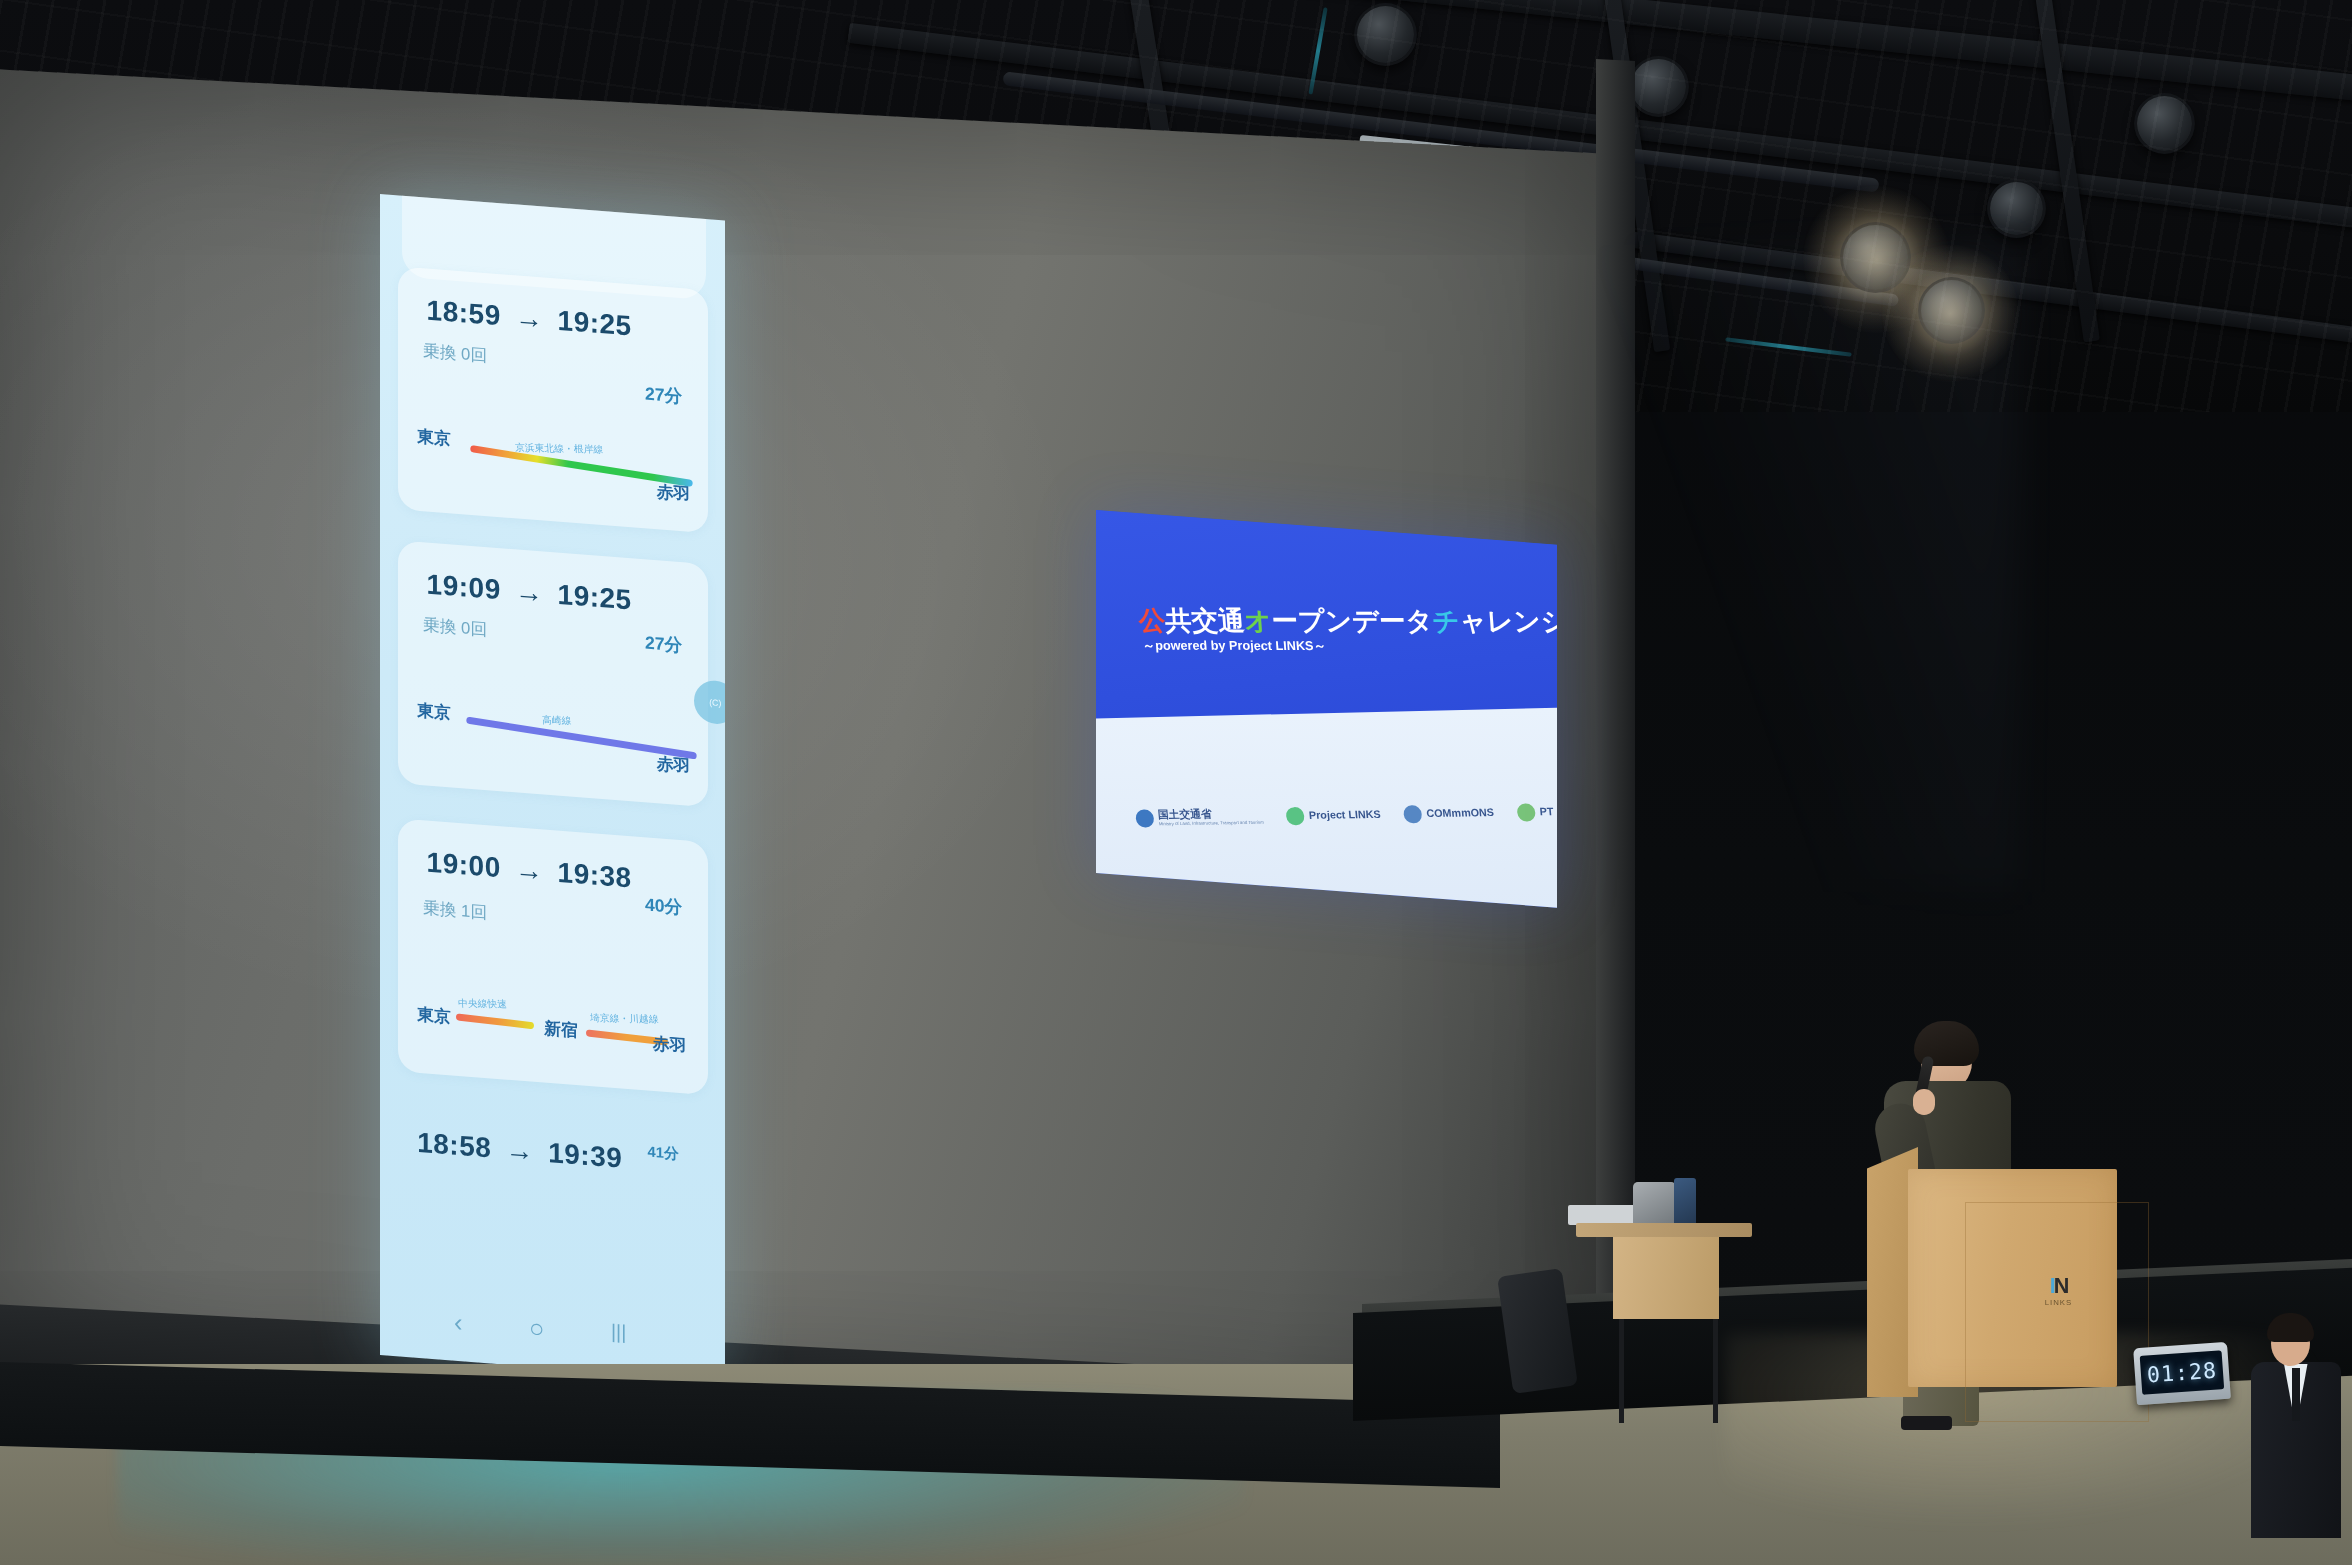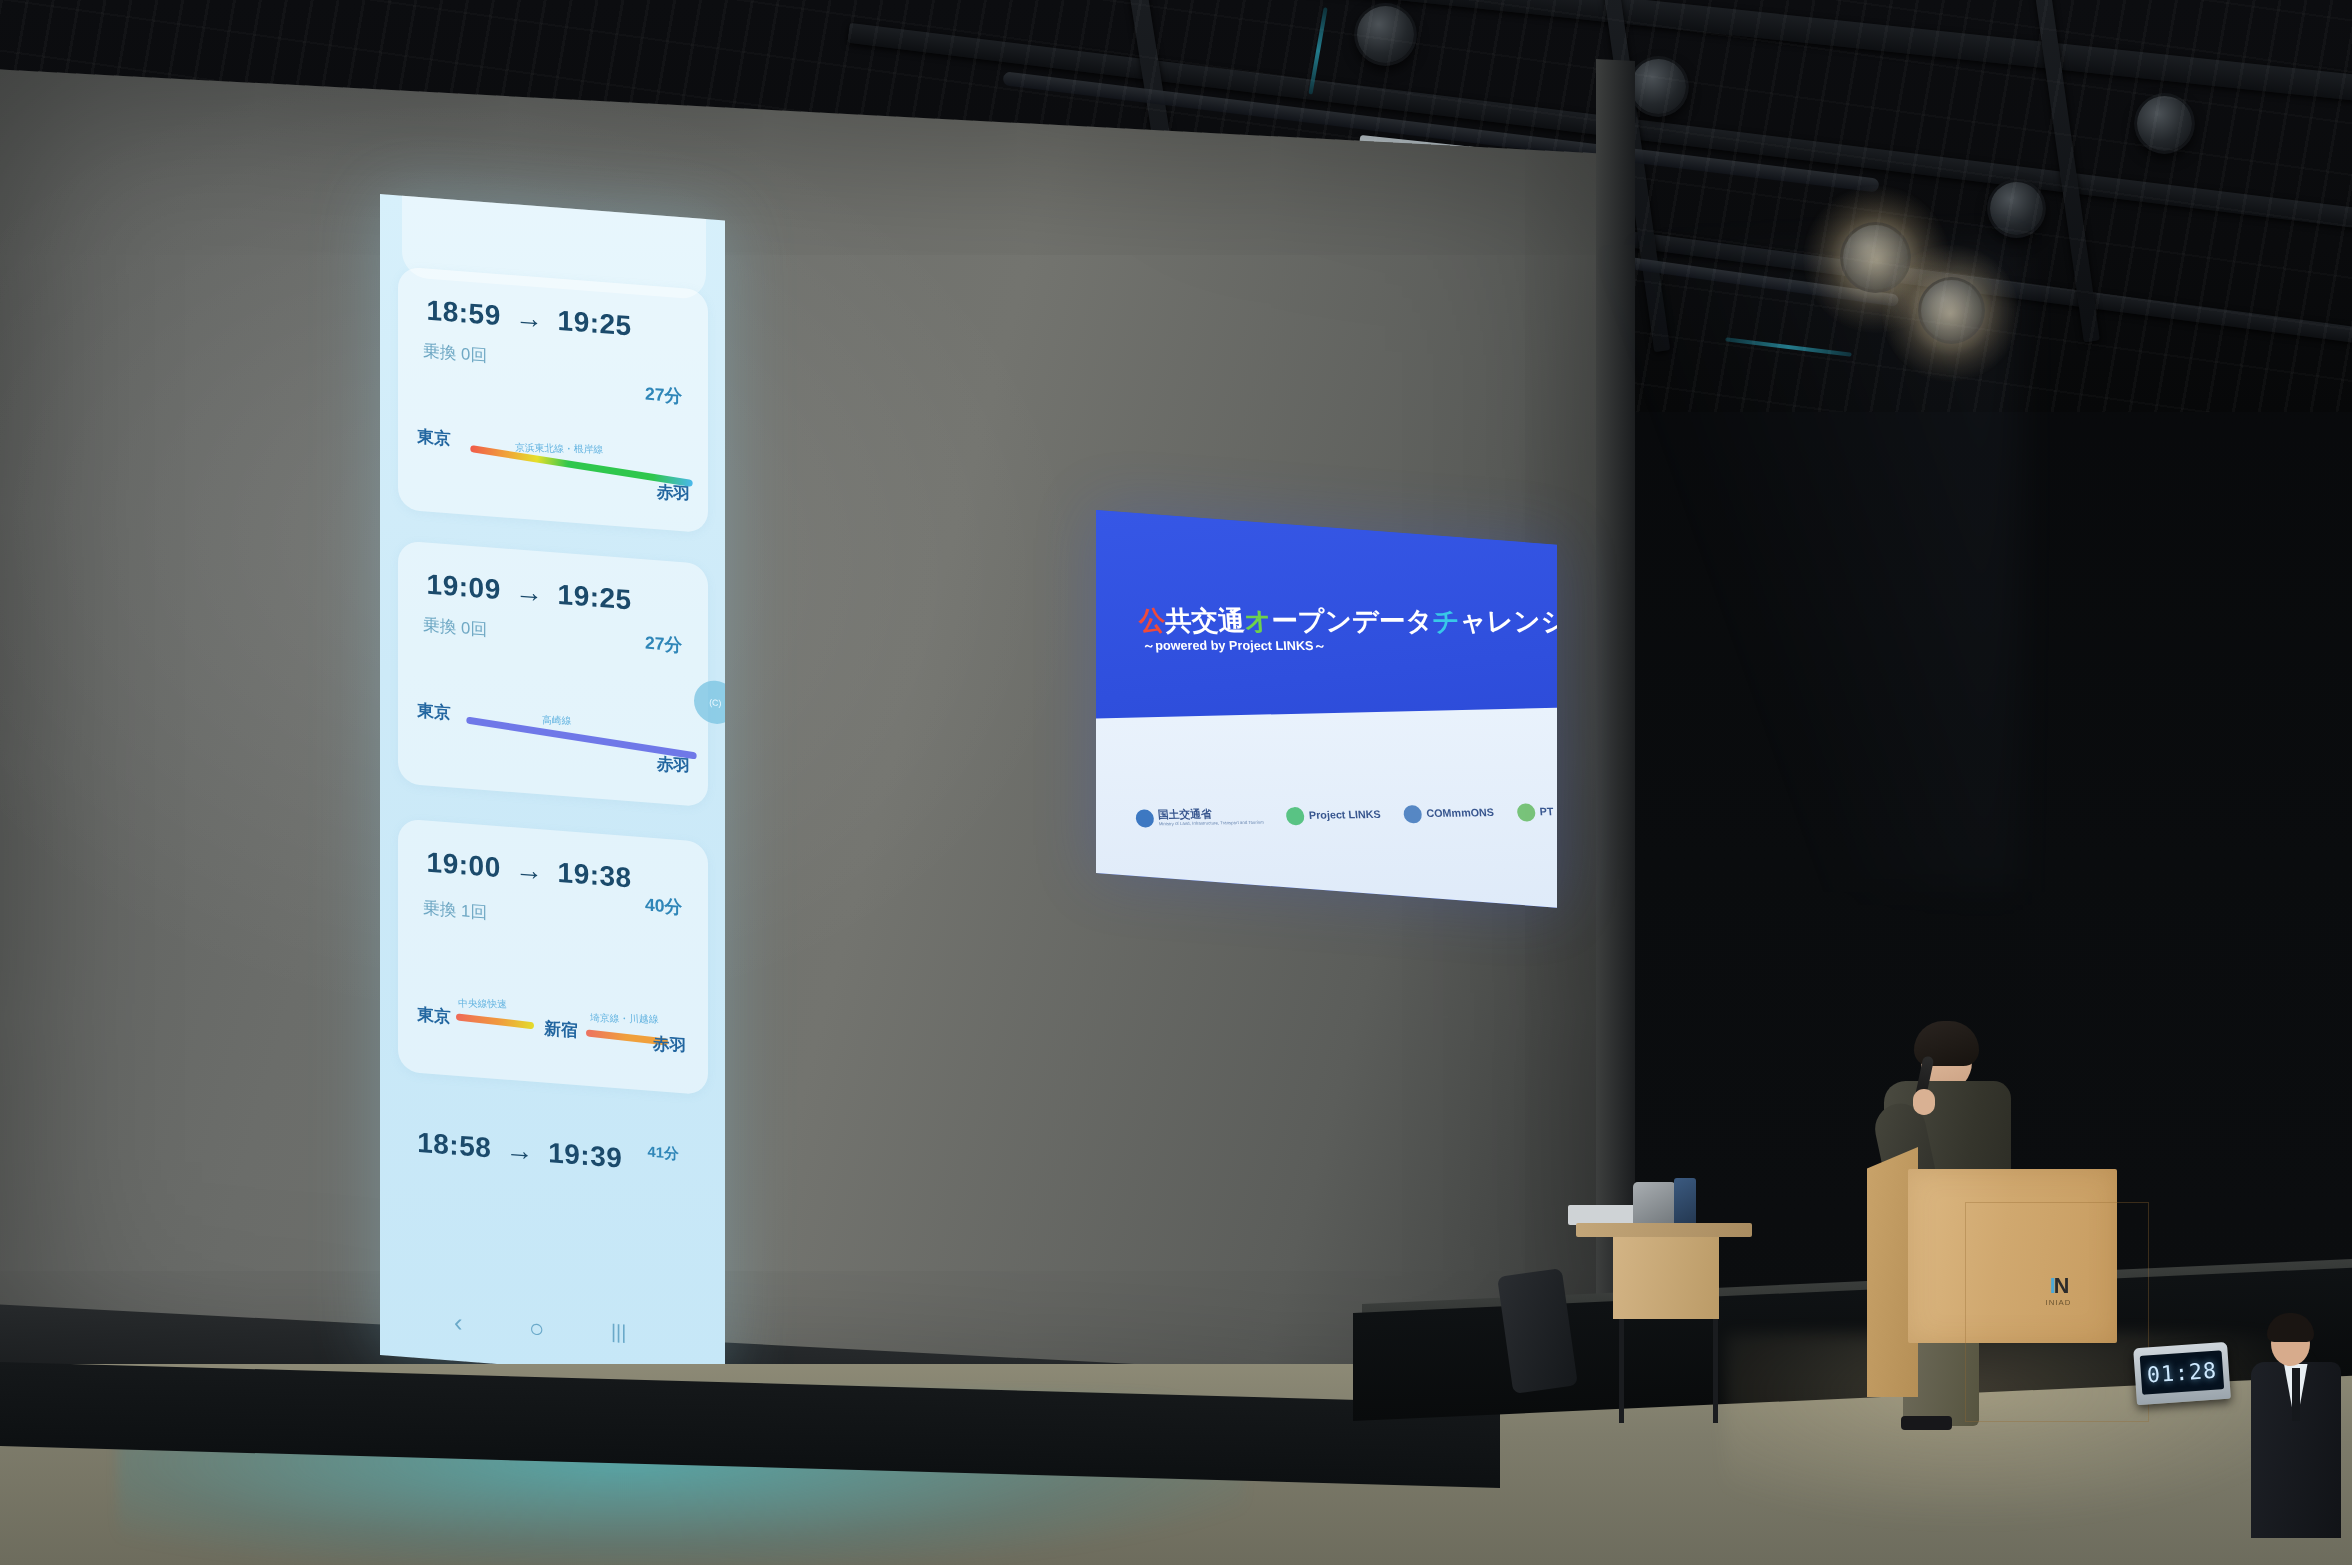"IN" .pod-front { height: 174px -> 218px }
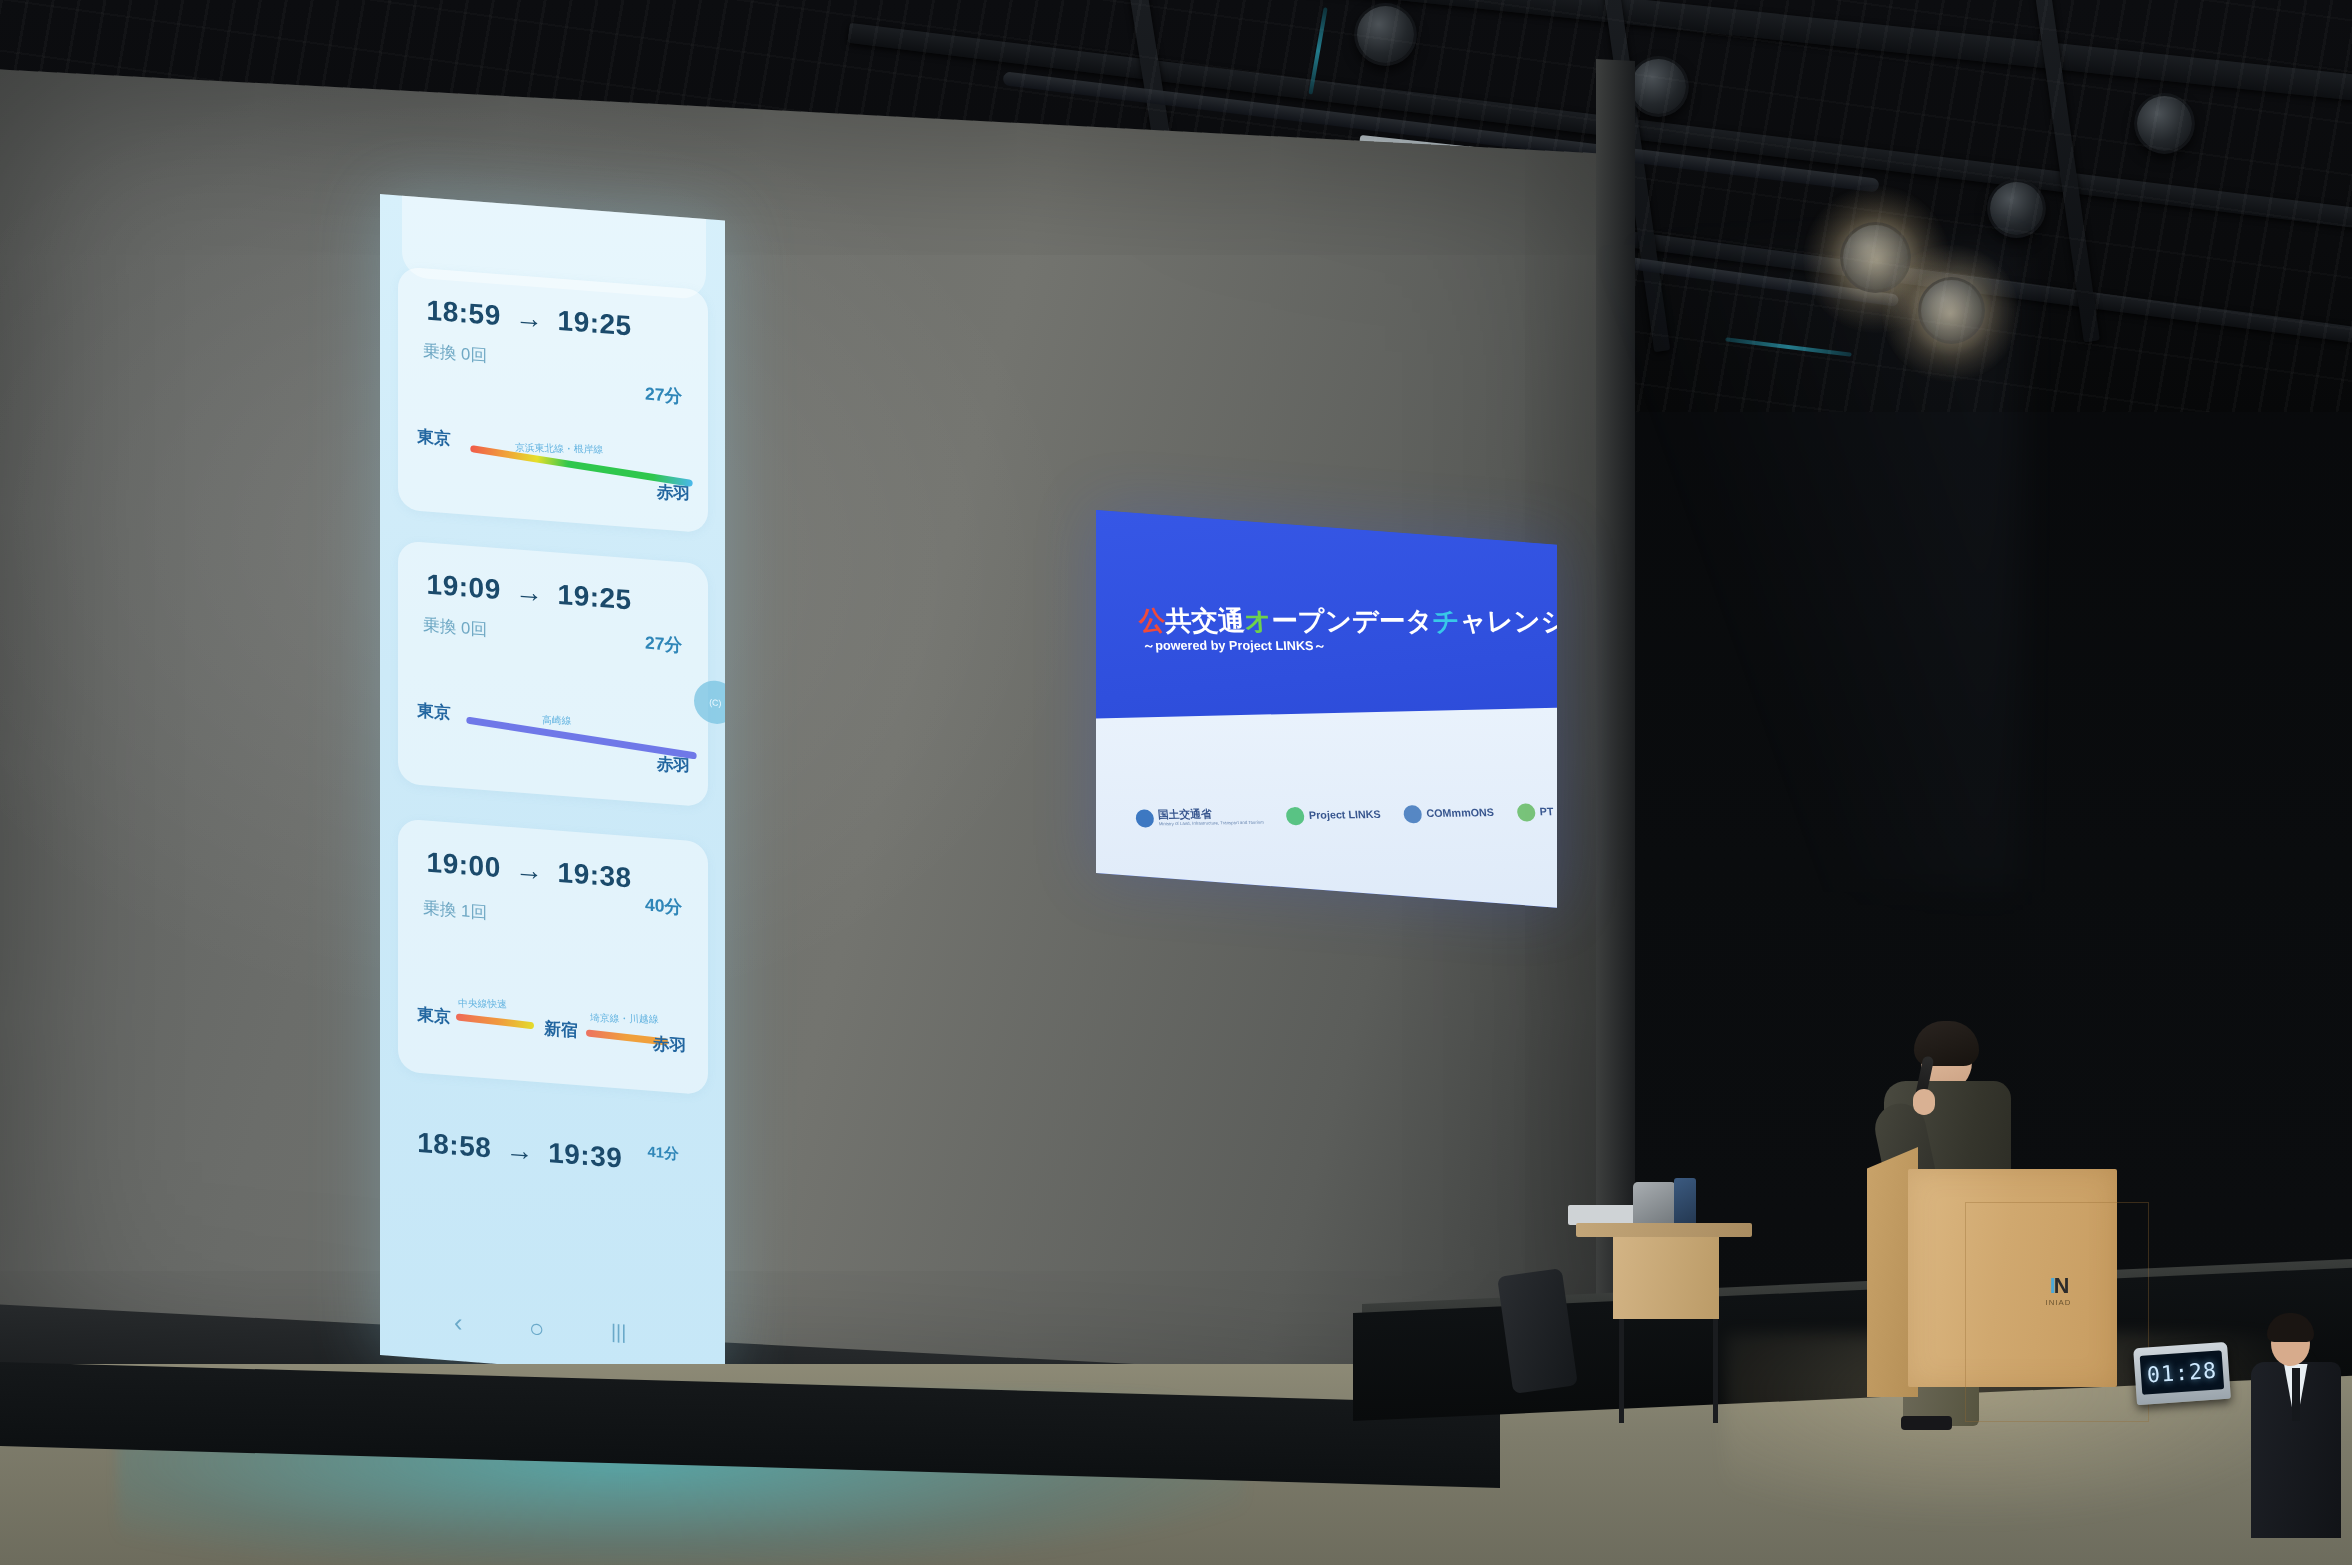"INIAD" div.nm { text: INIAD -> LINKS }
